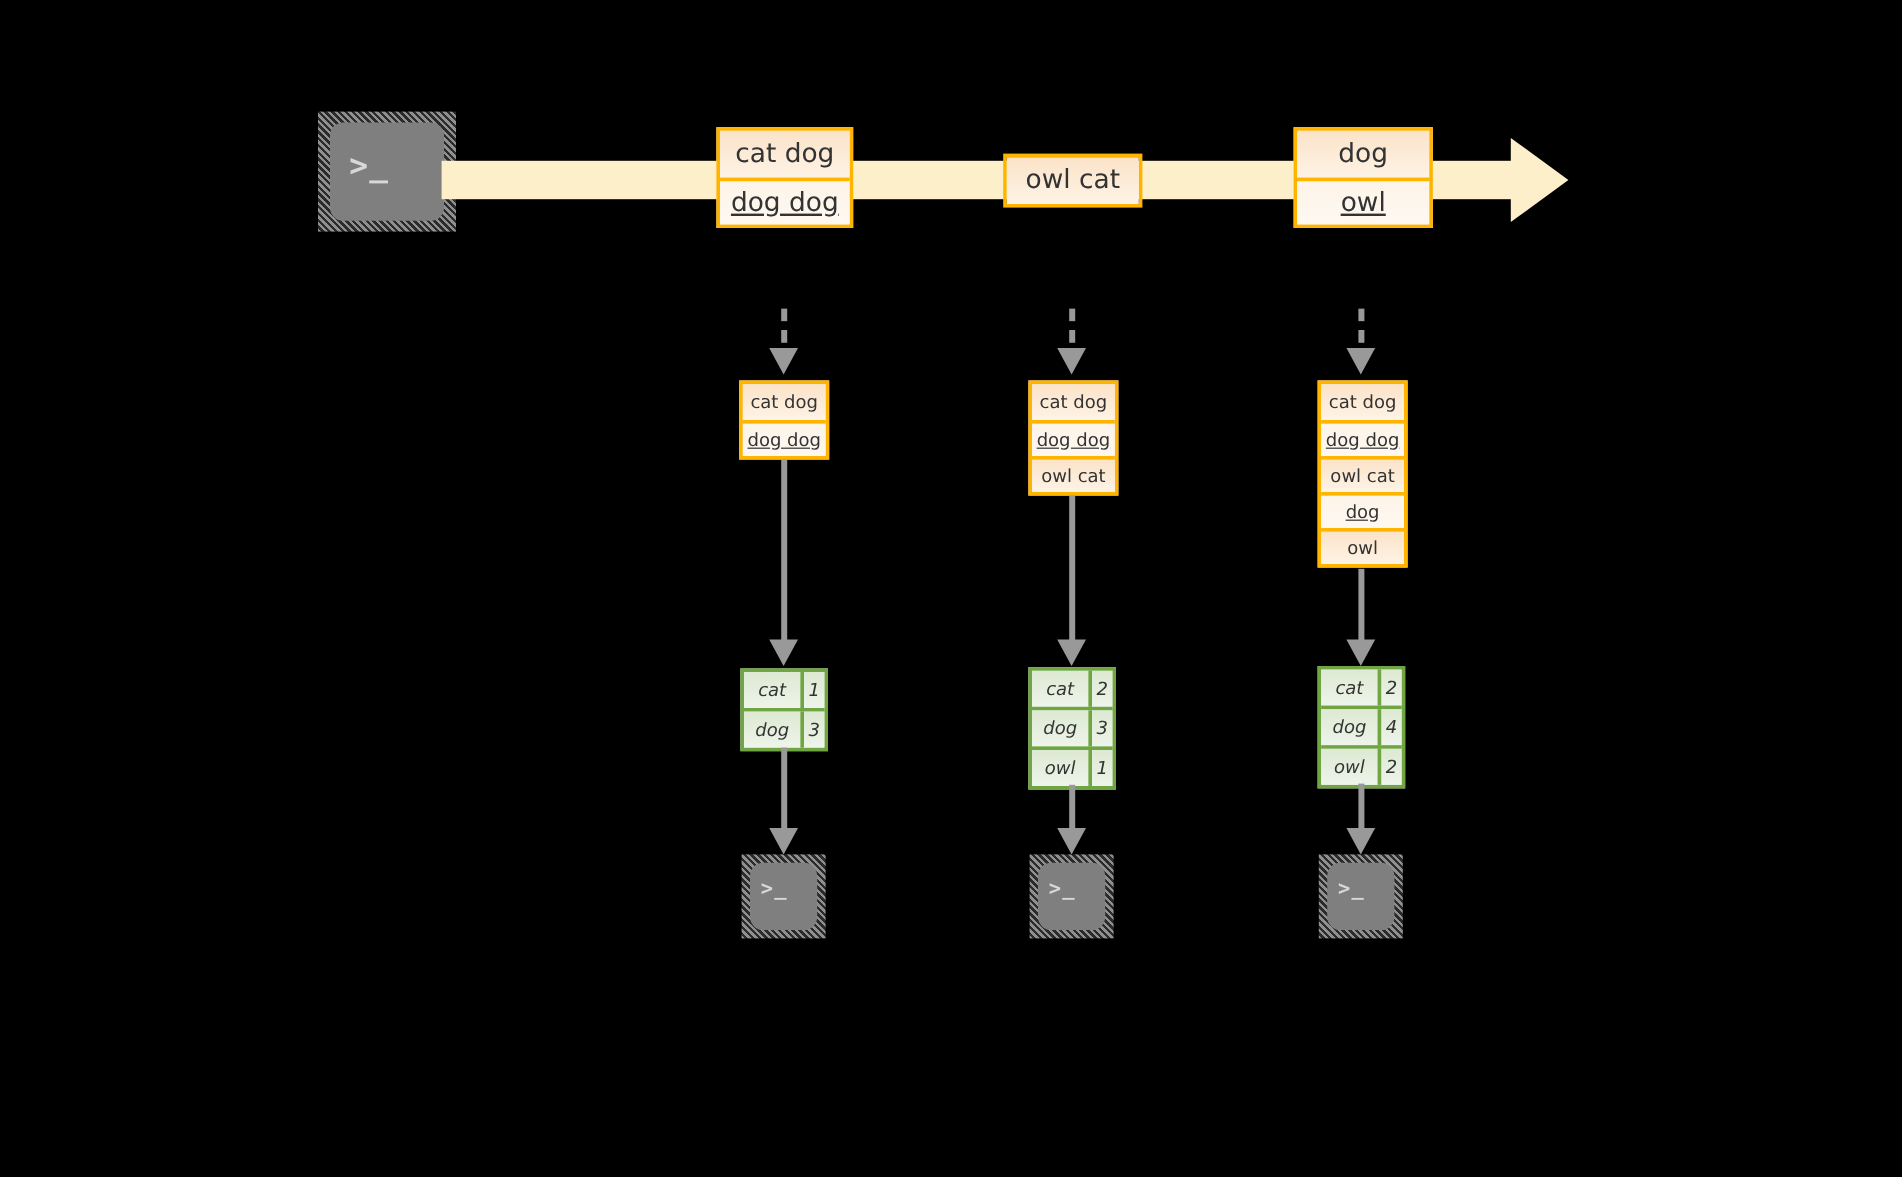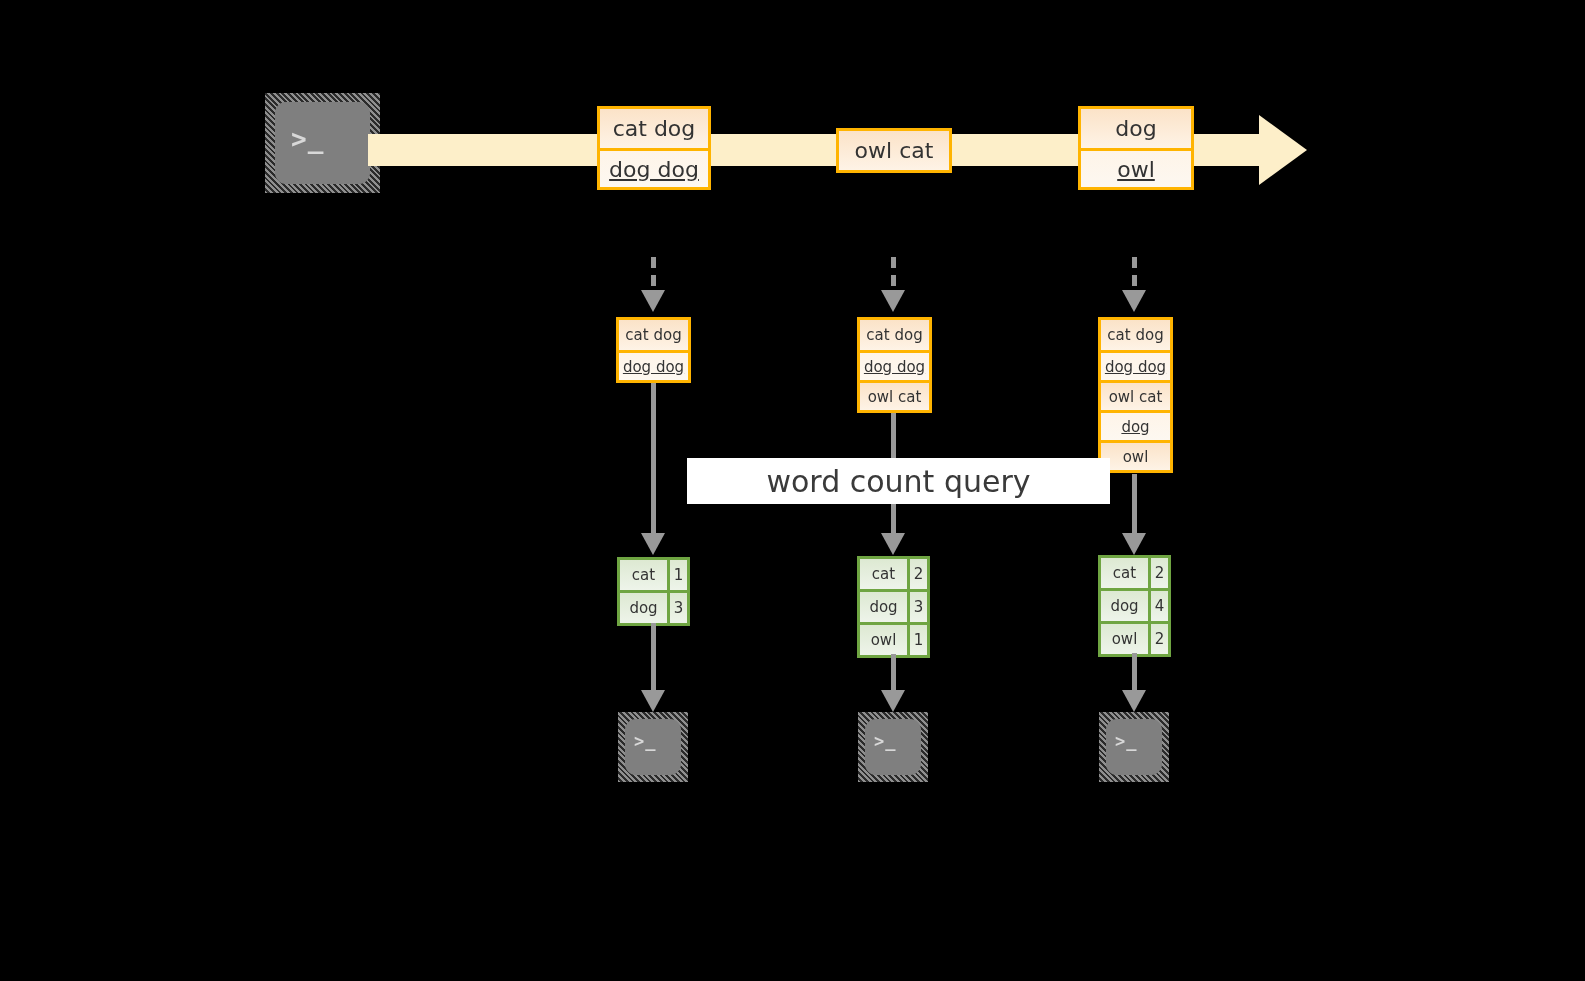"word count query" div.qlabel { html: <div> <span>word count query</span> </div> -> none }
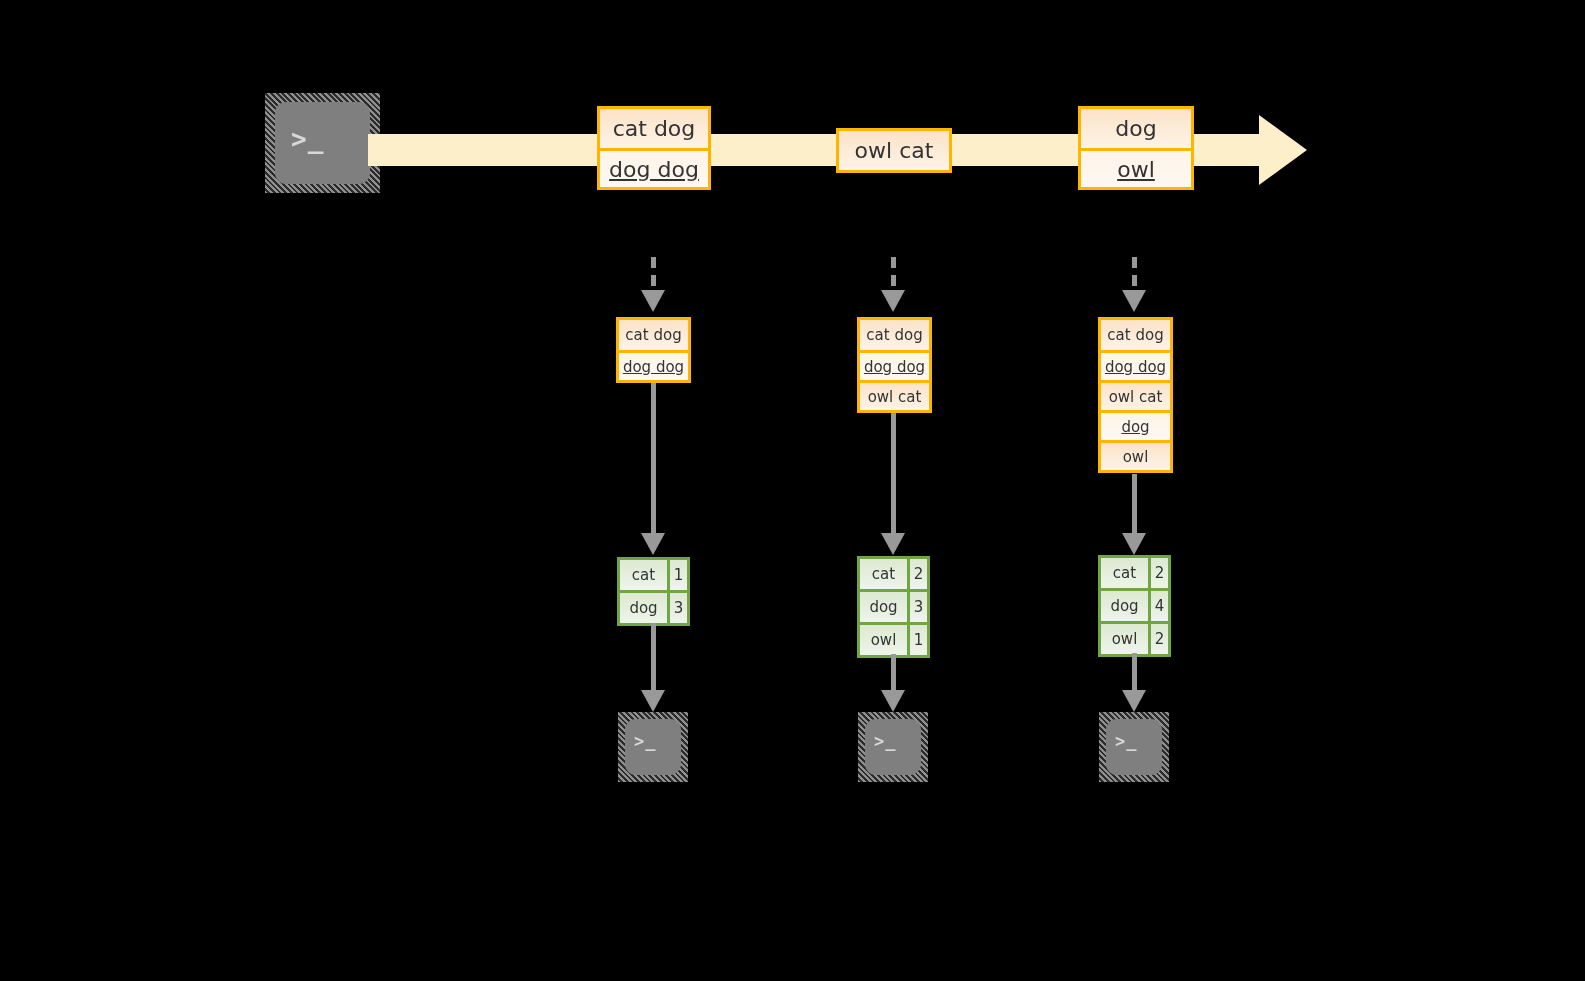"cat" .tbl .tcell { font-style: none -> italic }
